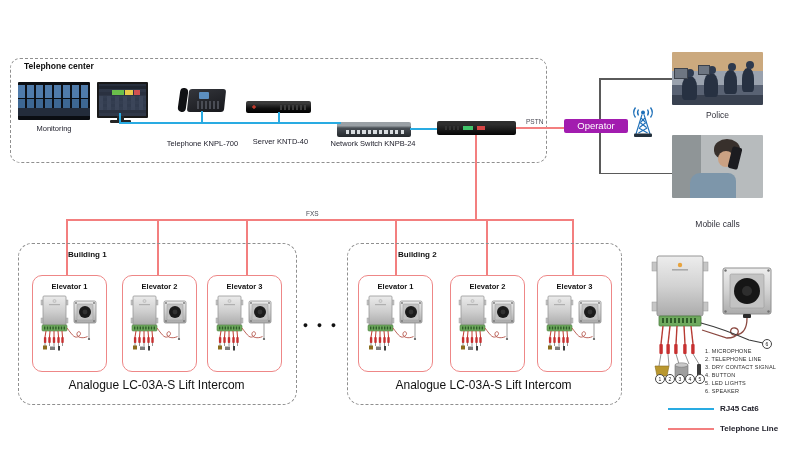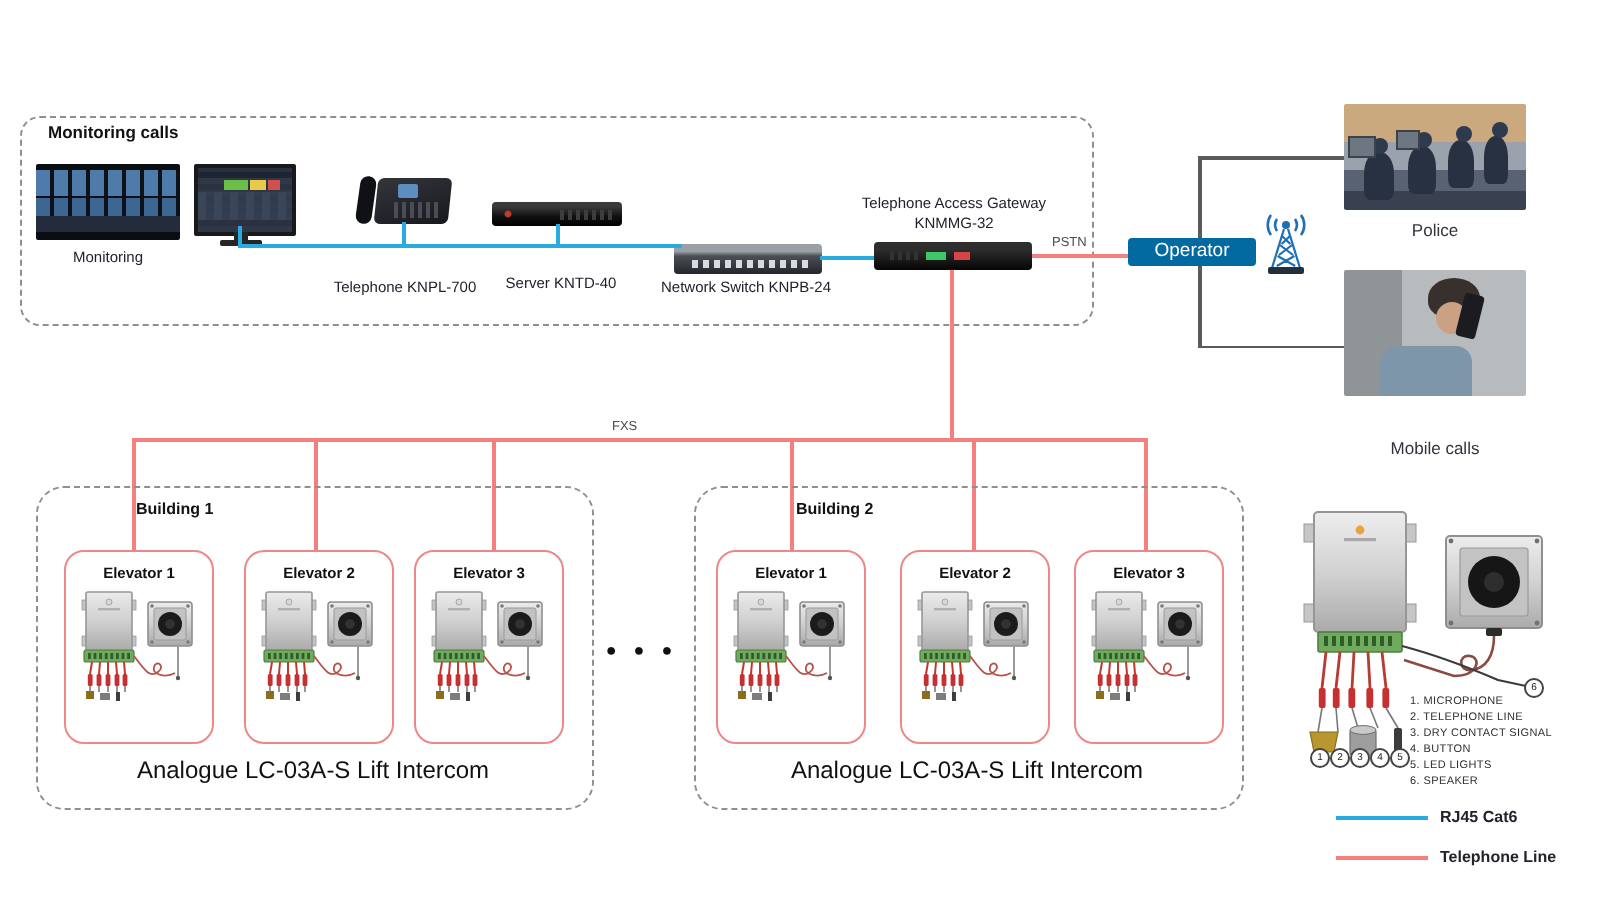"Monitoring calls" div.abs { text: Monitoring calls -> Telephone center }
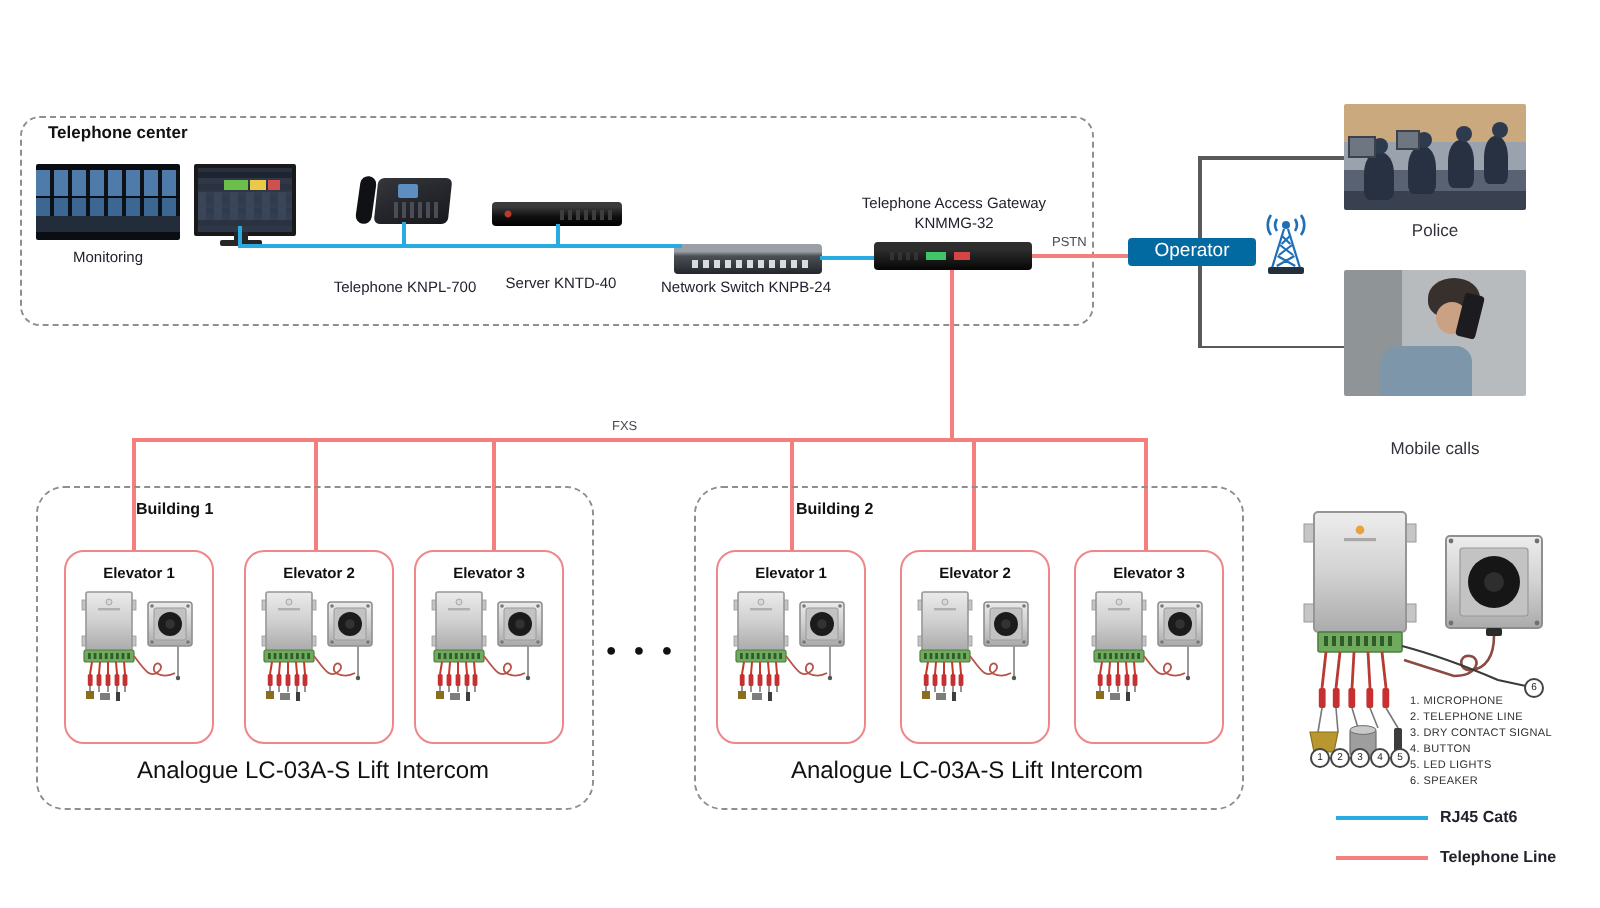"Telephone Access Gateway" div.abs { html: <div> <div>Telephone Access Gateway</div> <div>KNMMG-32</div> </div> -> none }
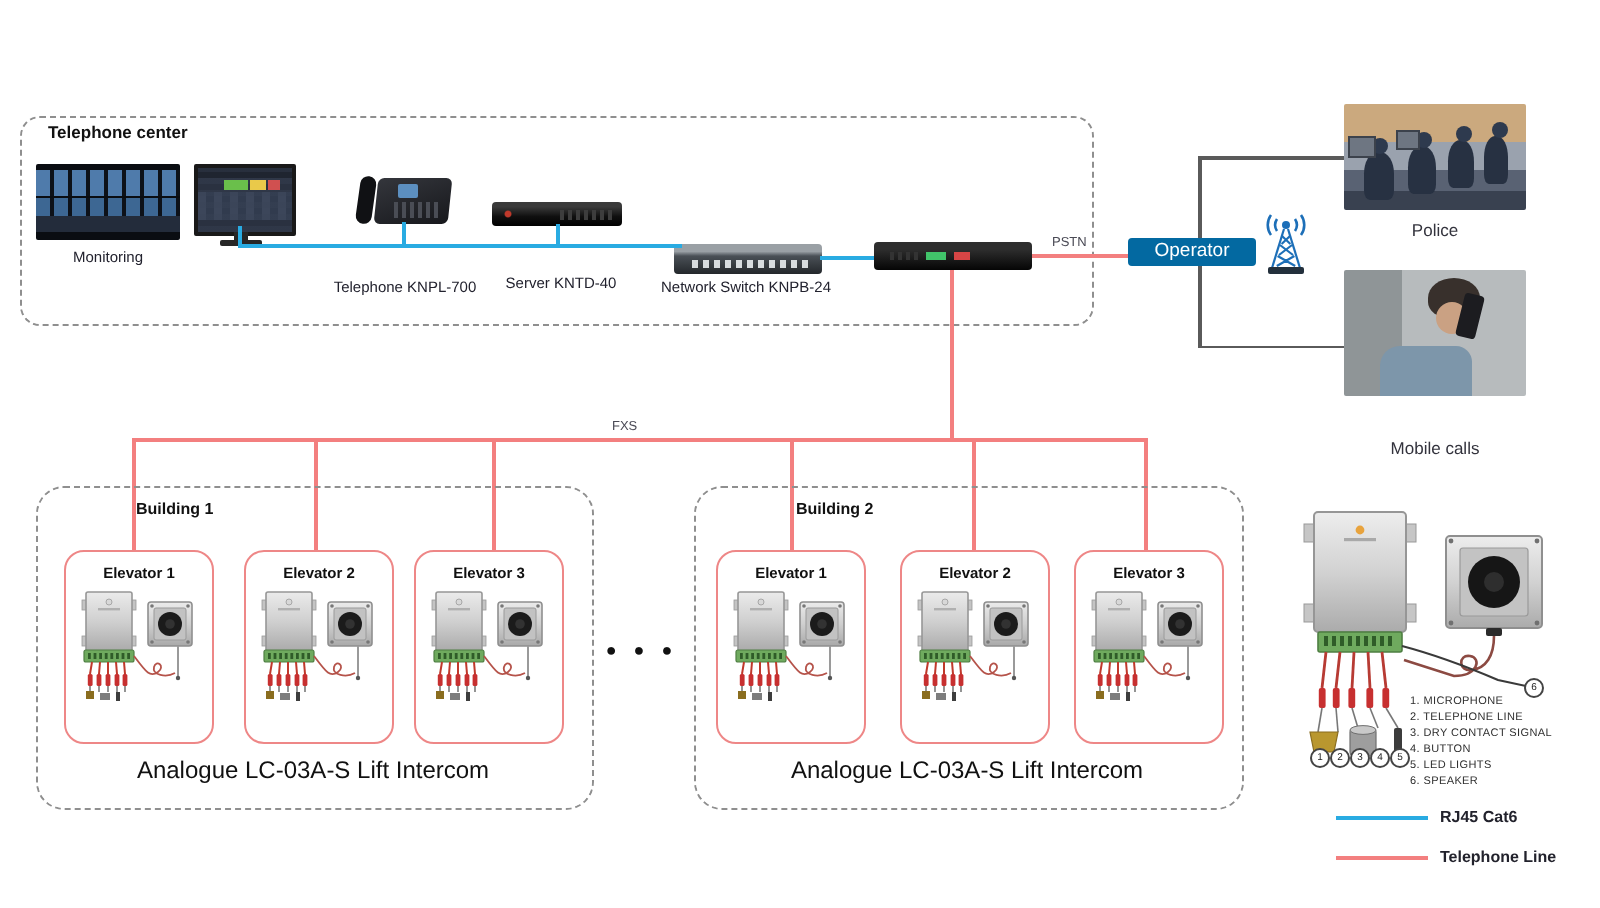"Operator" .operator { background: #0369a1 -> #a21caf }
